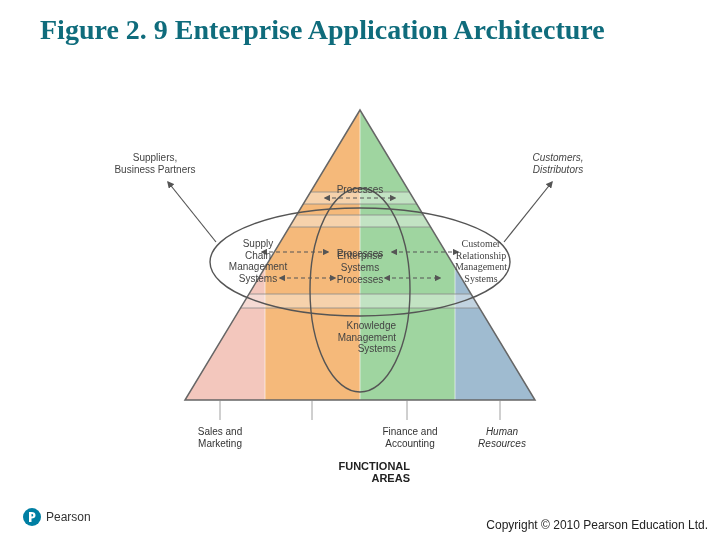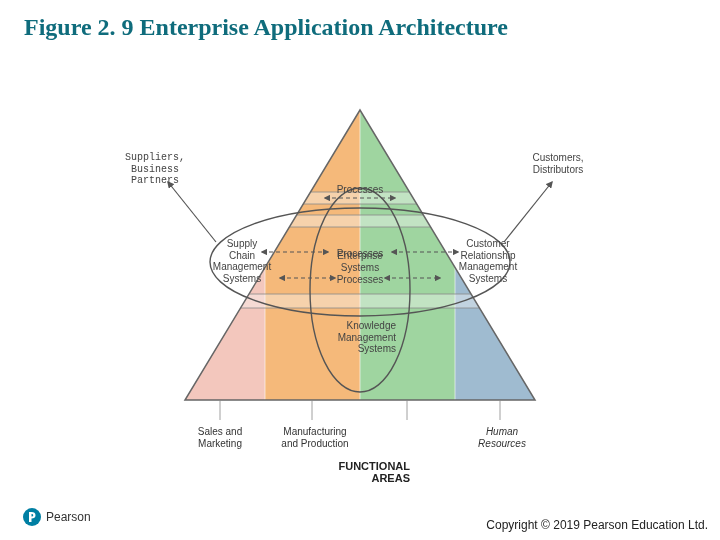"Figure 2. 9 Enterprise Application" .title { font-size: 24px -> 28px; padding: 14px 24px 0 24px -> 14px 24px 0 40px }
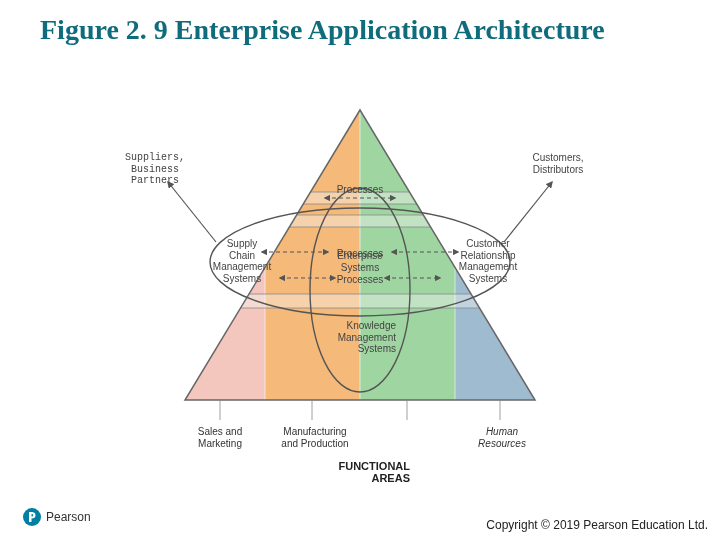"Suppliers," div.label { font-family: Liberation Mono, monospace -> none }
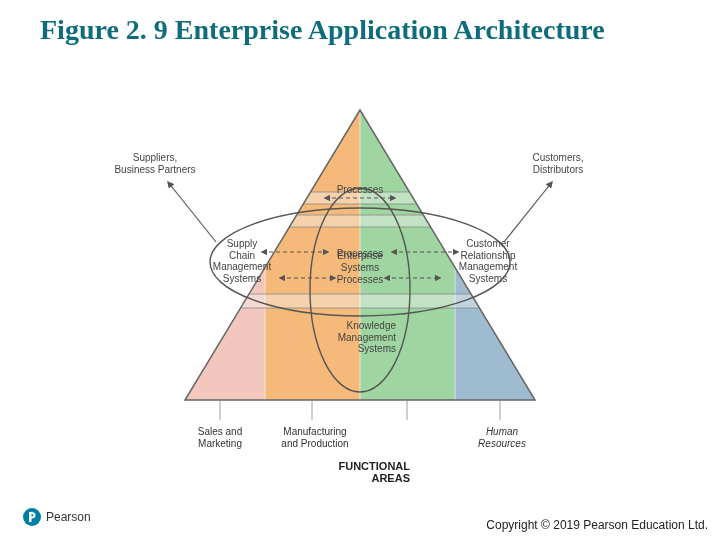"Customers," div.label { font-style: none -> italic }
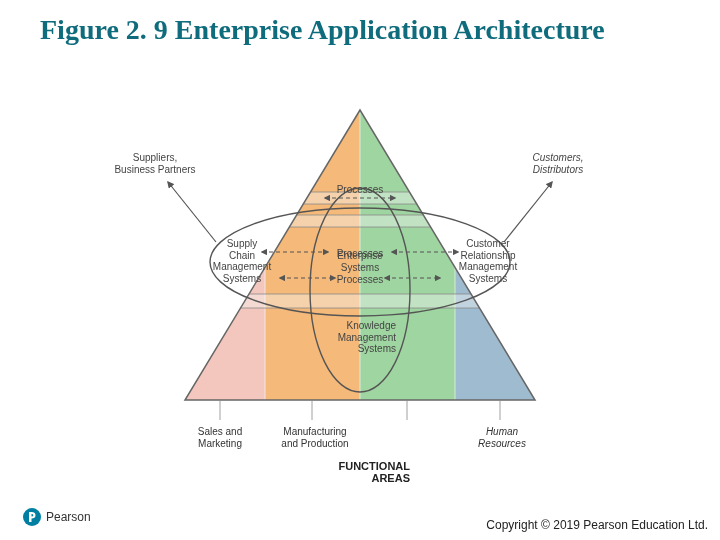"Supply" div.label { left: 76px -> 92px }
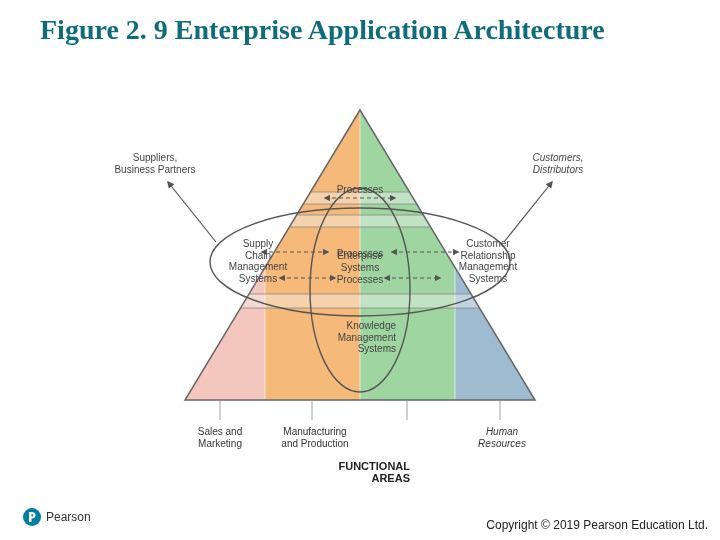"Customer" div.label { font-family: none -> Liberation Serif, serif; left: 319px -> 312px }
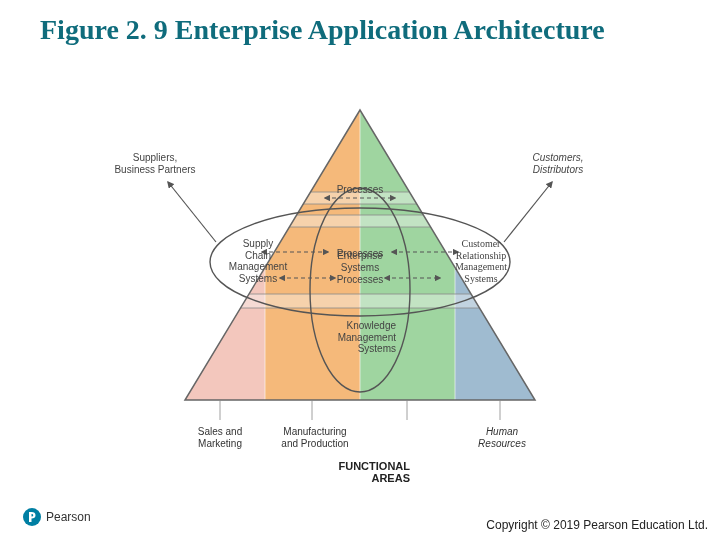"Manufacturing" div.functional { html: <div>Manufacturing<br>and Production</div> -> none }
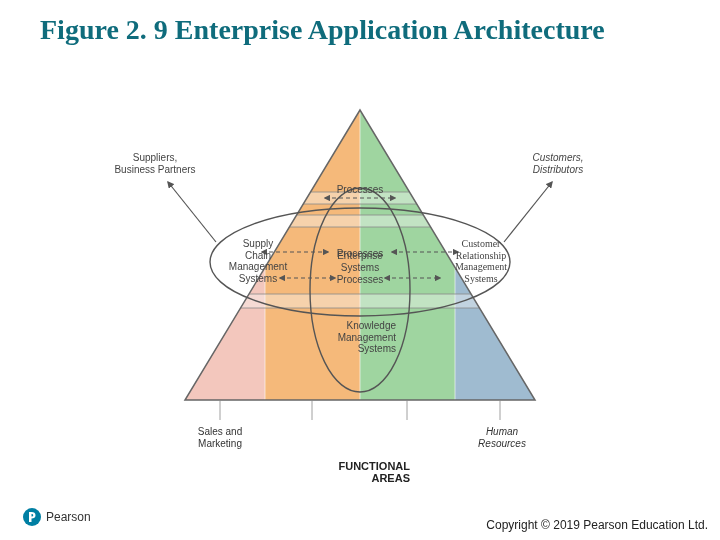"Finance and" div.functional { html: none -> <div>Finance and<br>Accounting</div> }
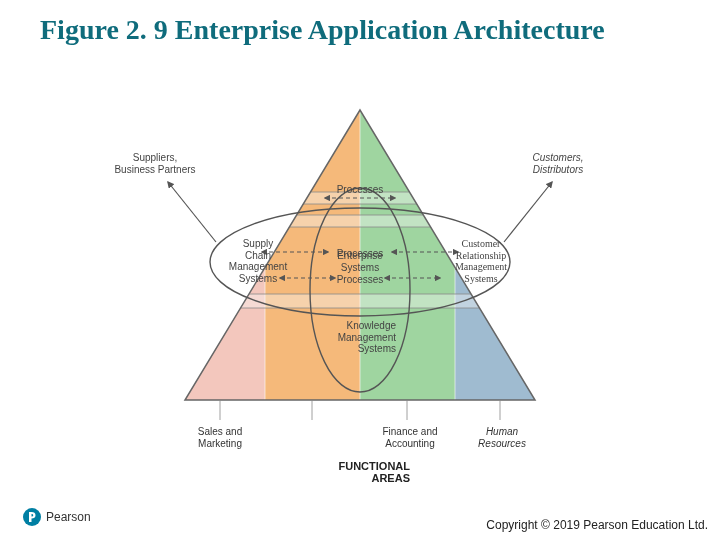"Copyright © 2019 Pearson Education" div.footer { text: 2019 -> 2010 }
